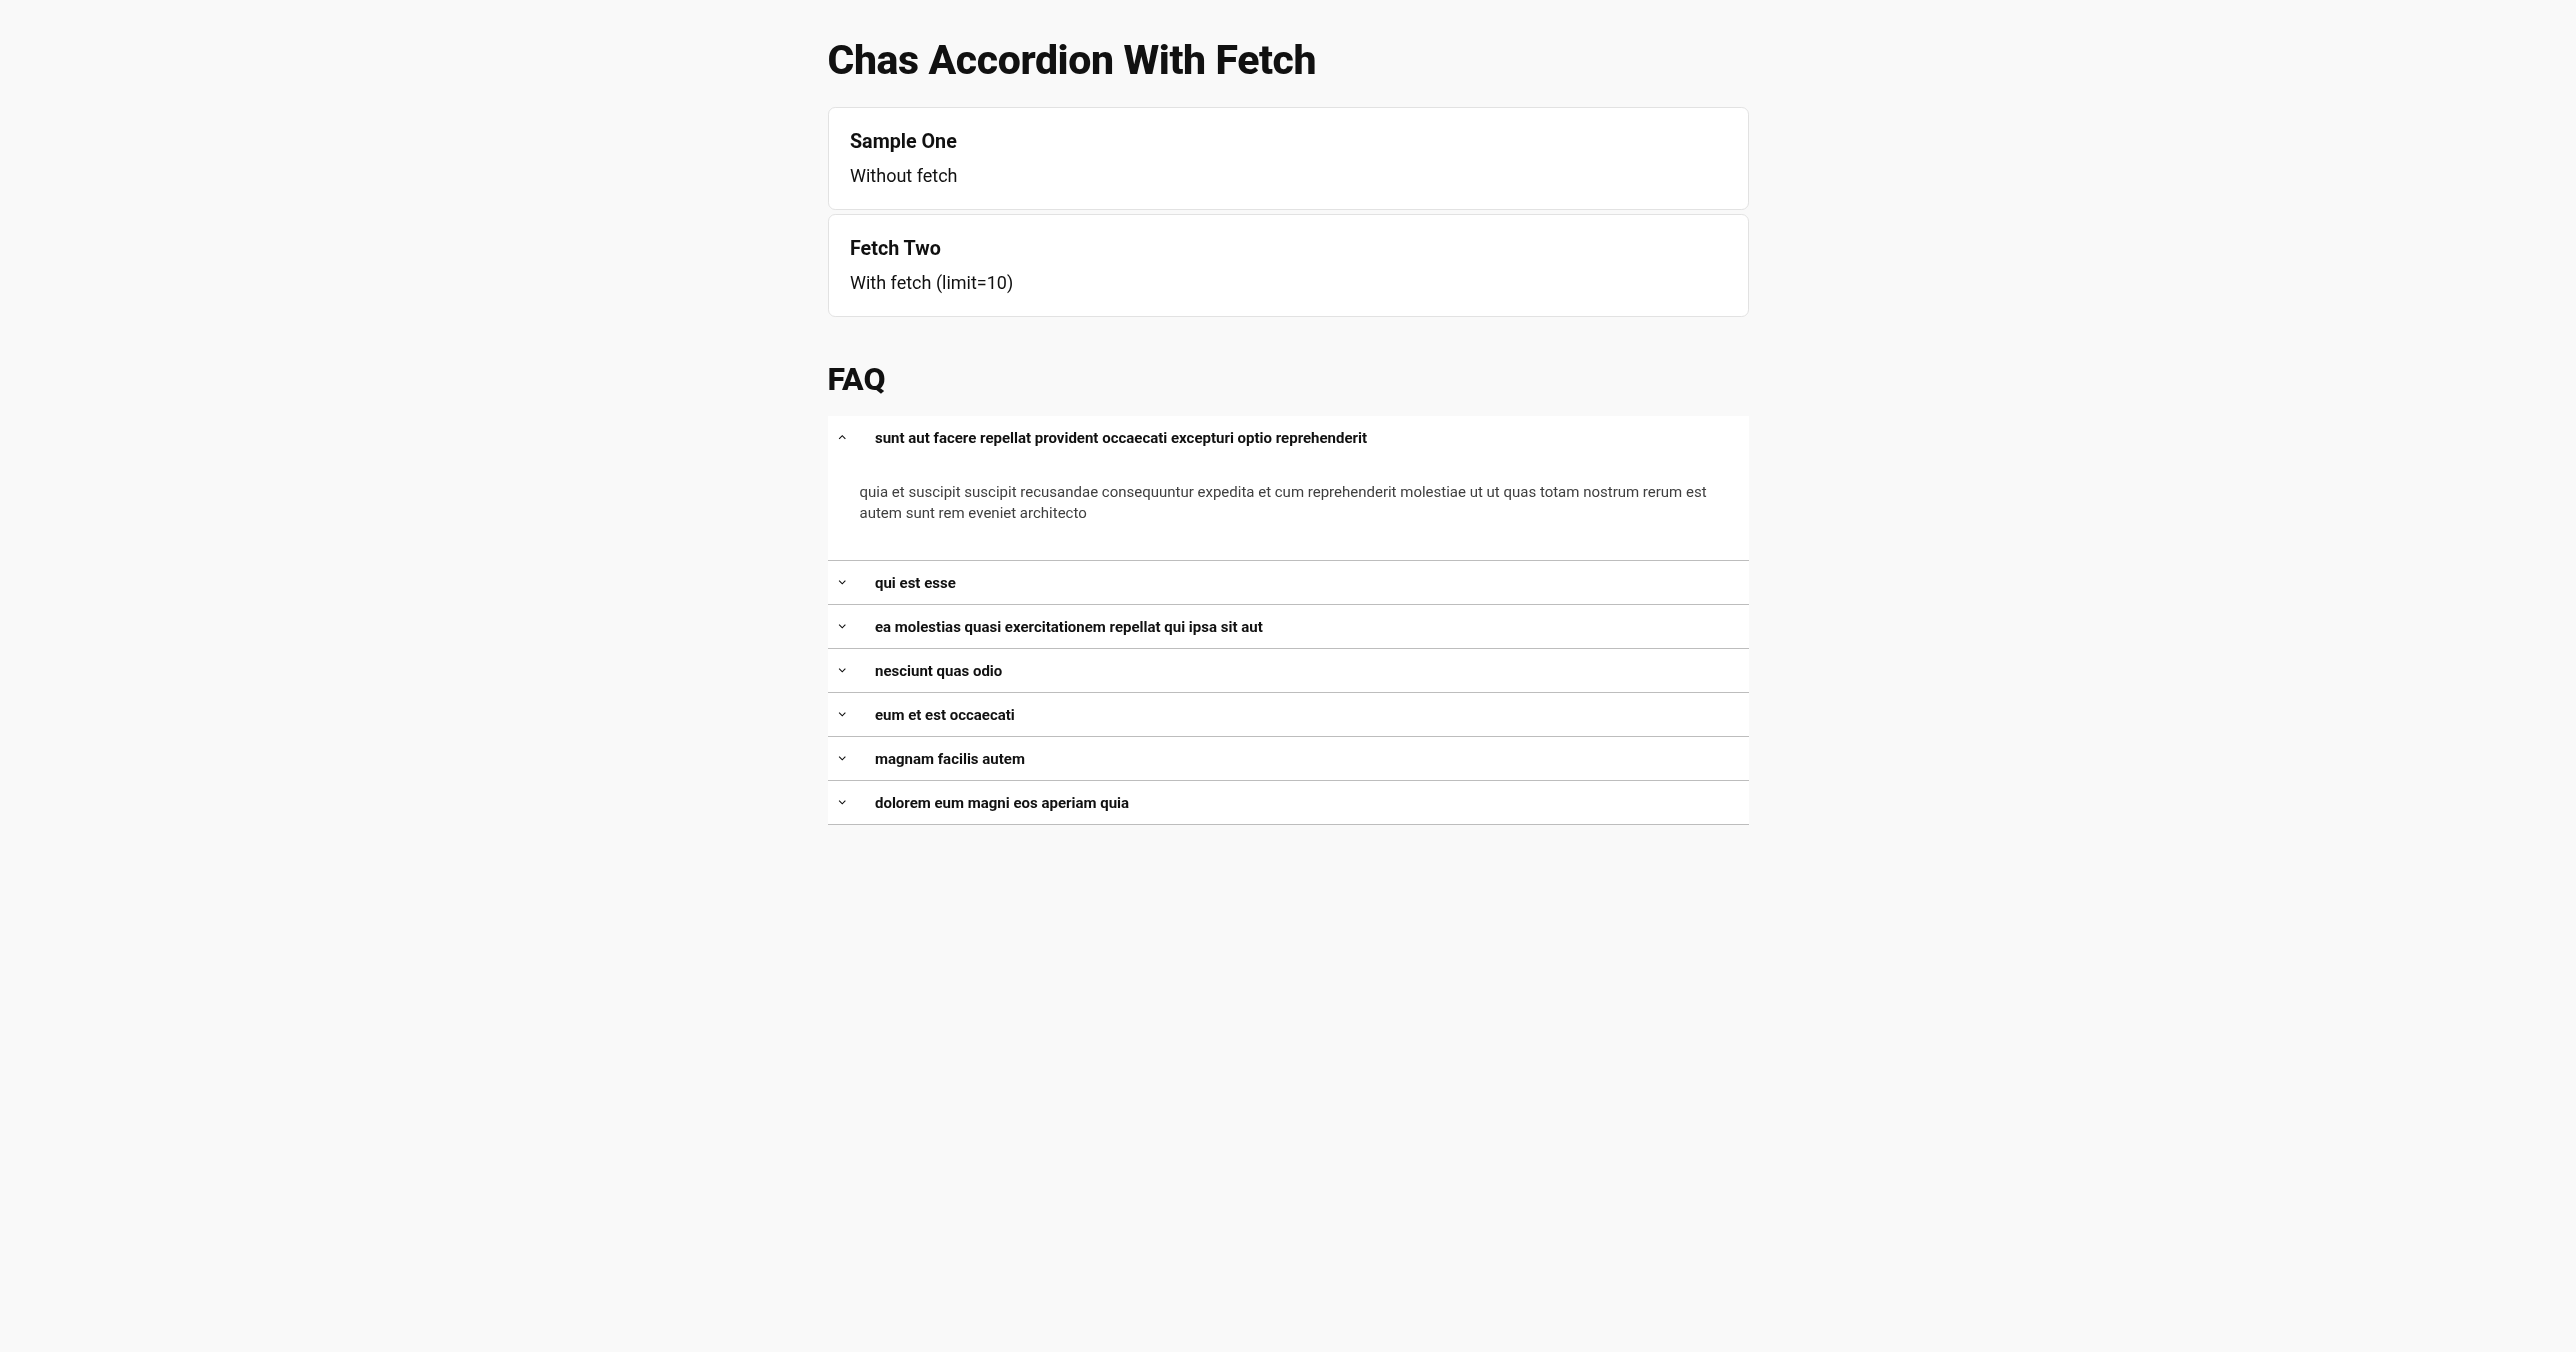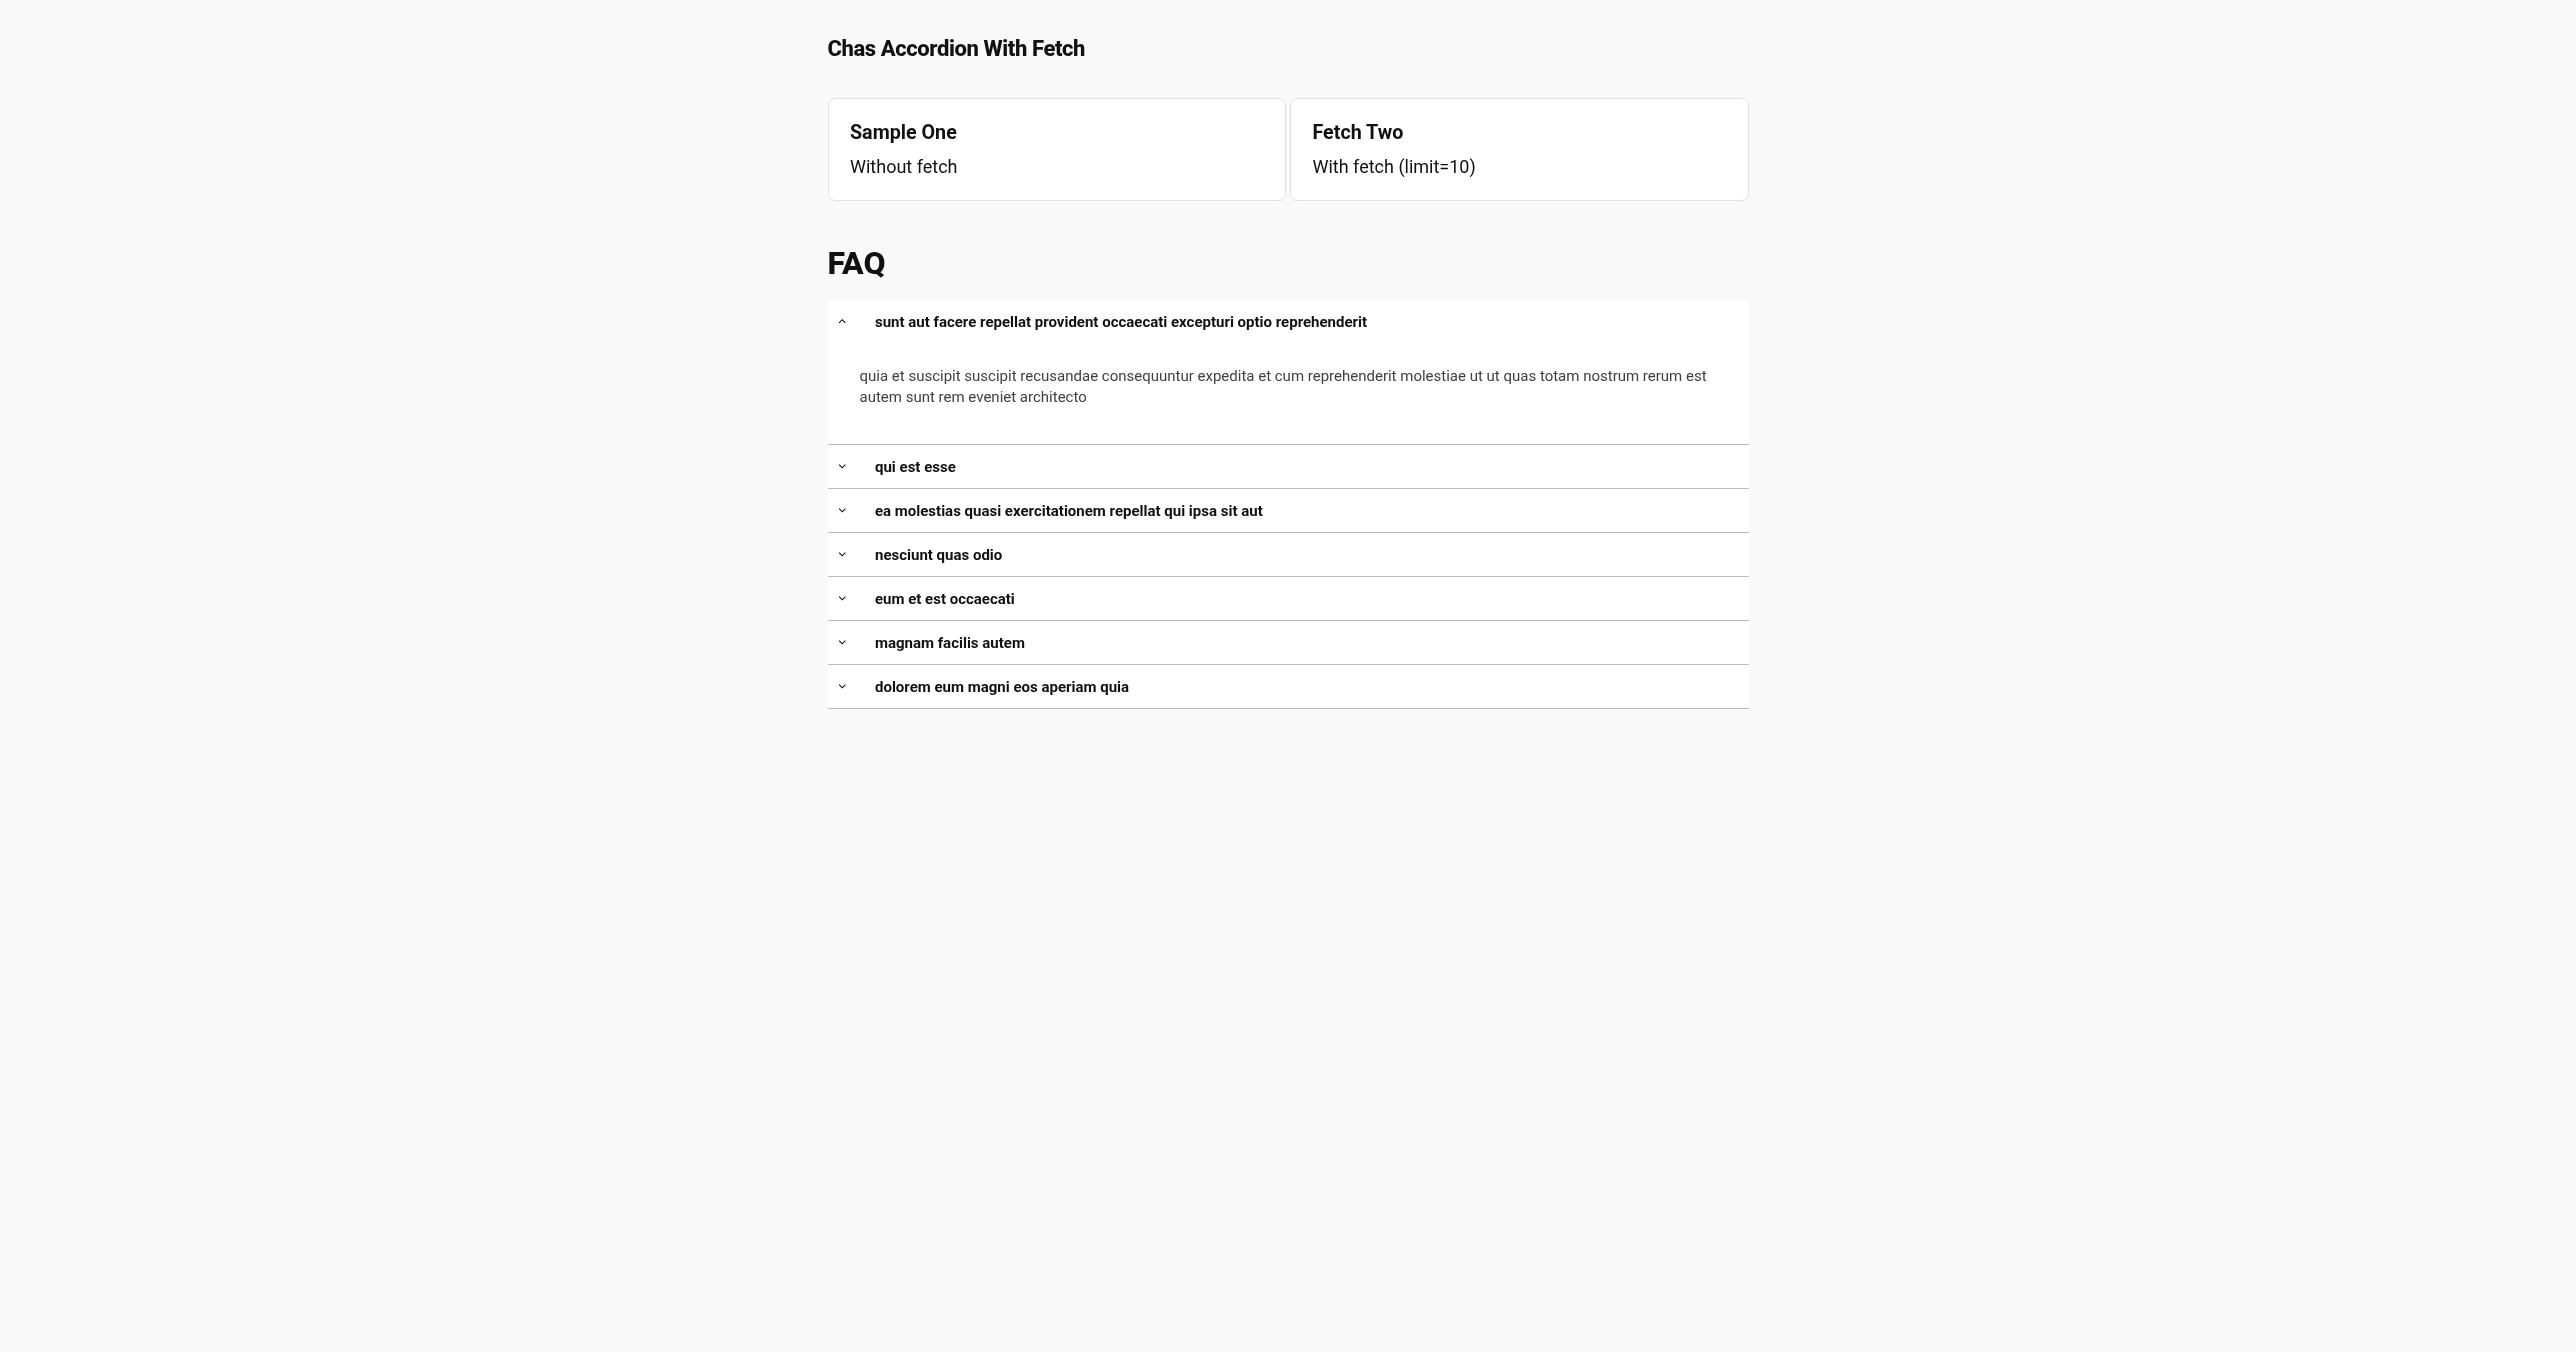"Chas Accordion With Fetch" h1.page-title { font-size: 22px -> 41px; margin-bottom: 37px -> 23px }
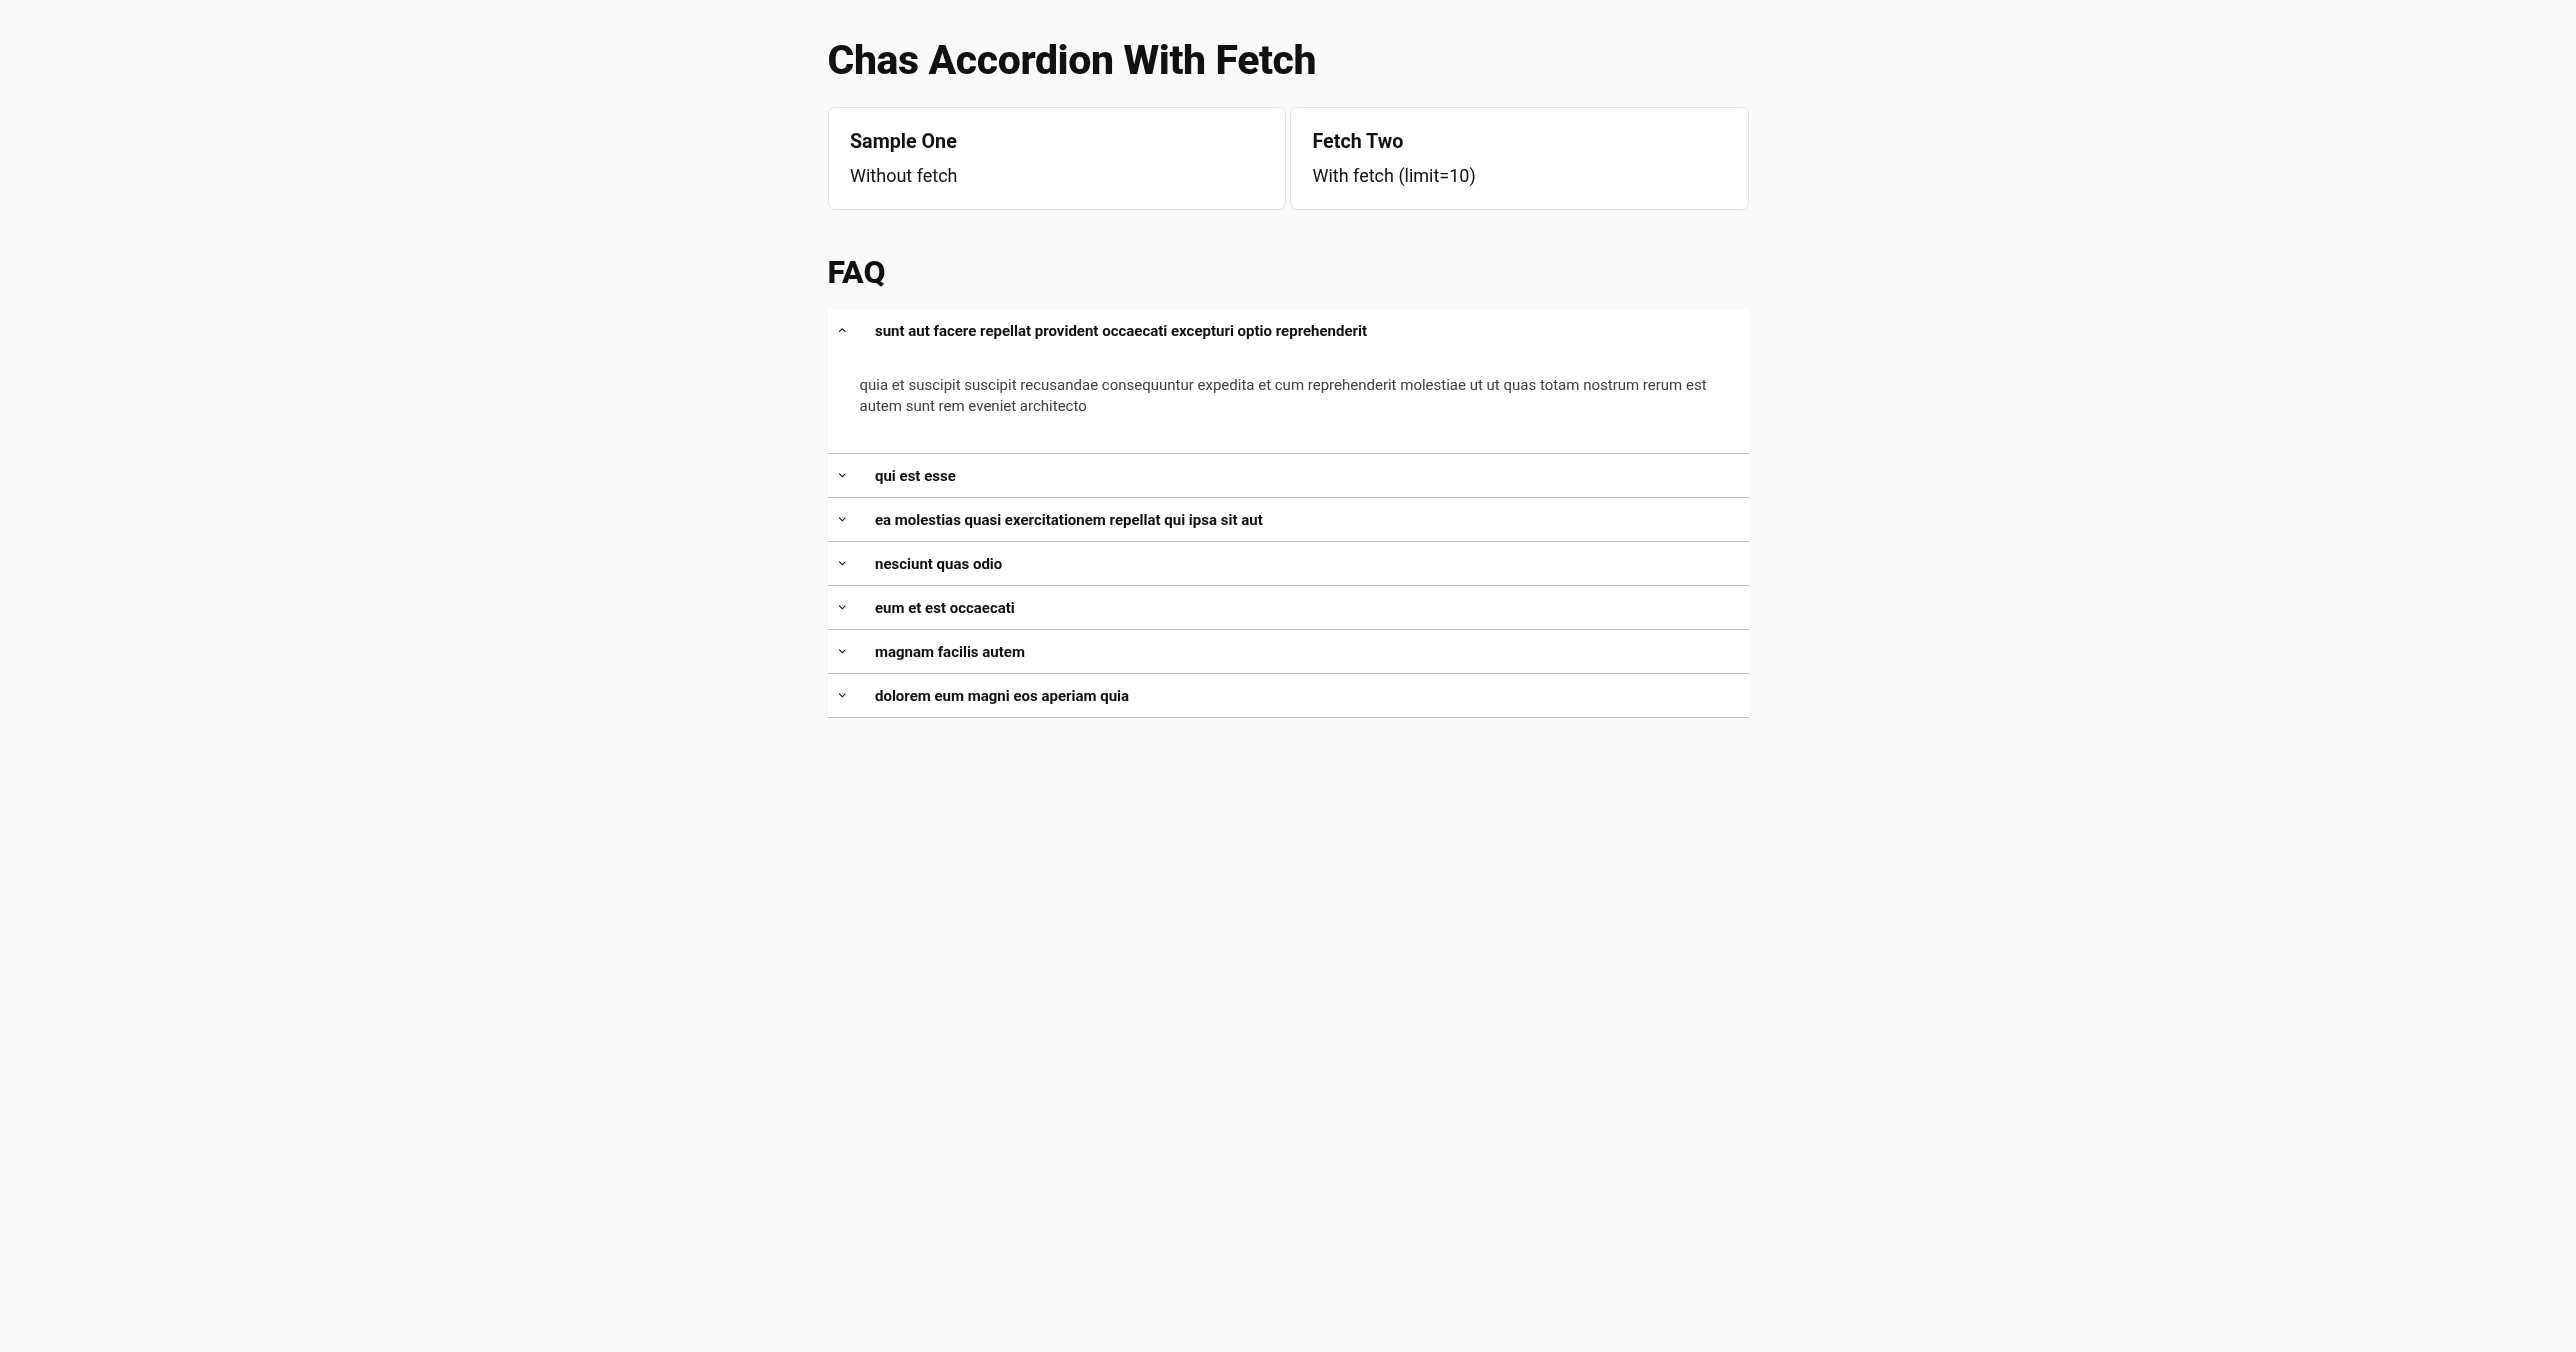"Sample One" .cards { grid-template-columns: 1fr 1fr -> 1fr }
